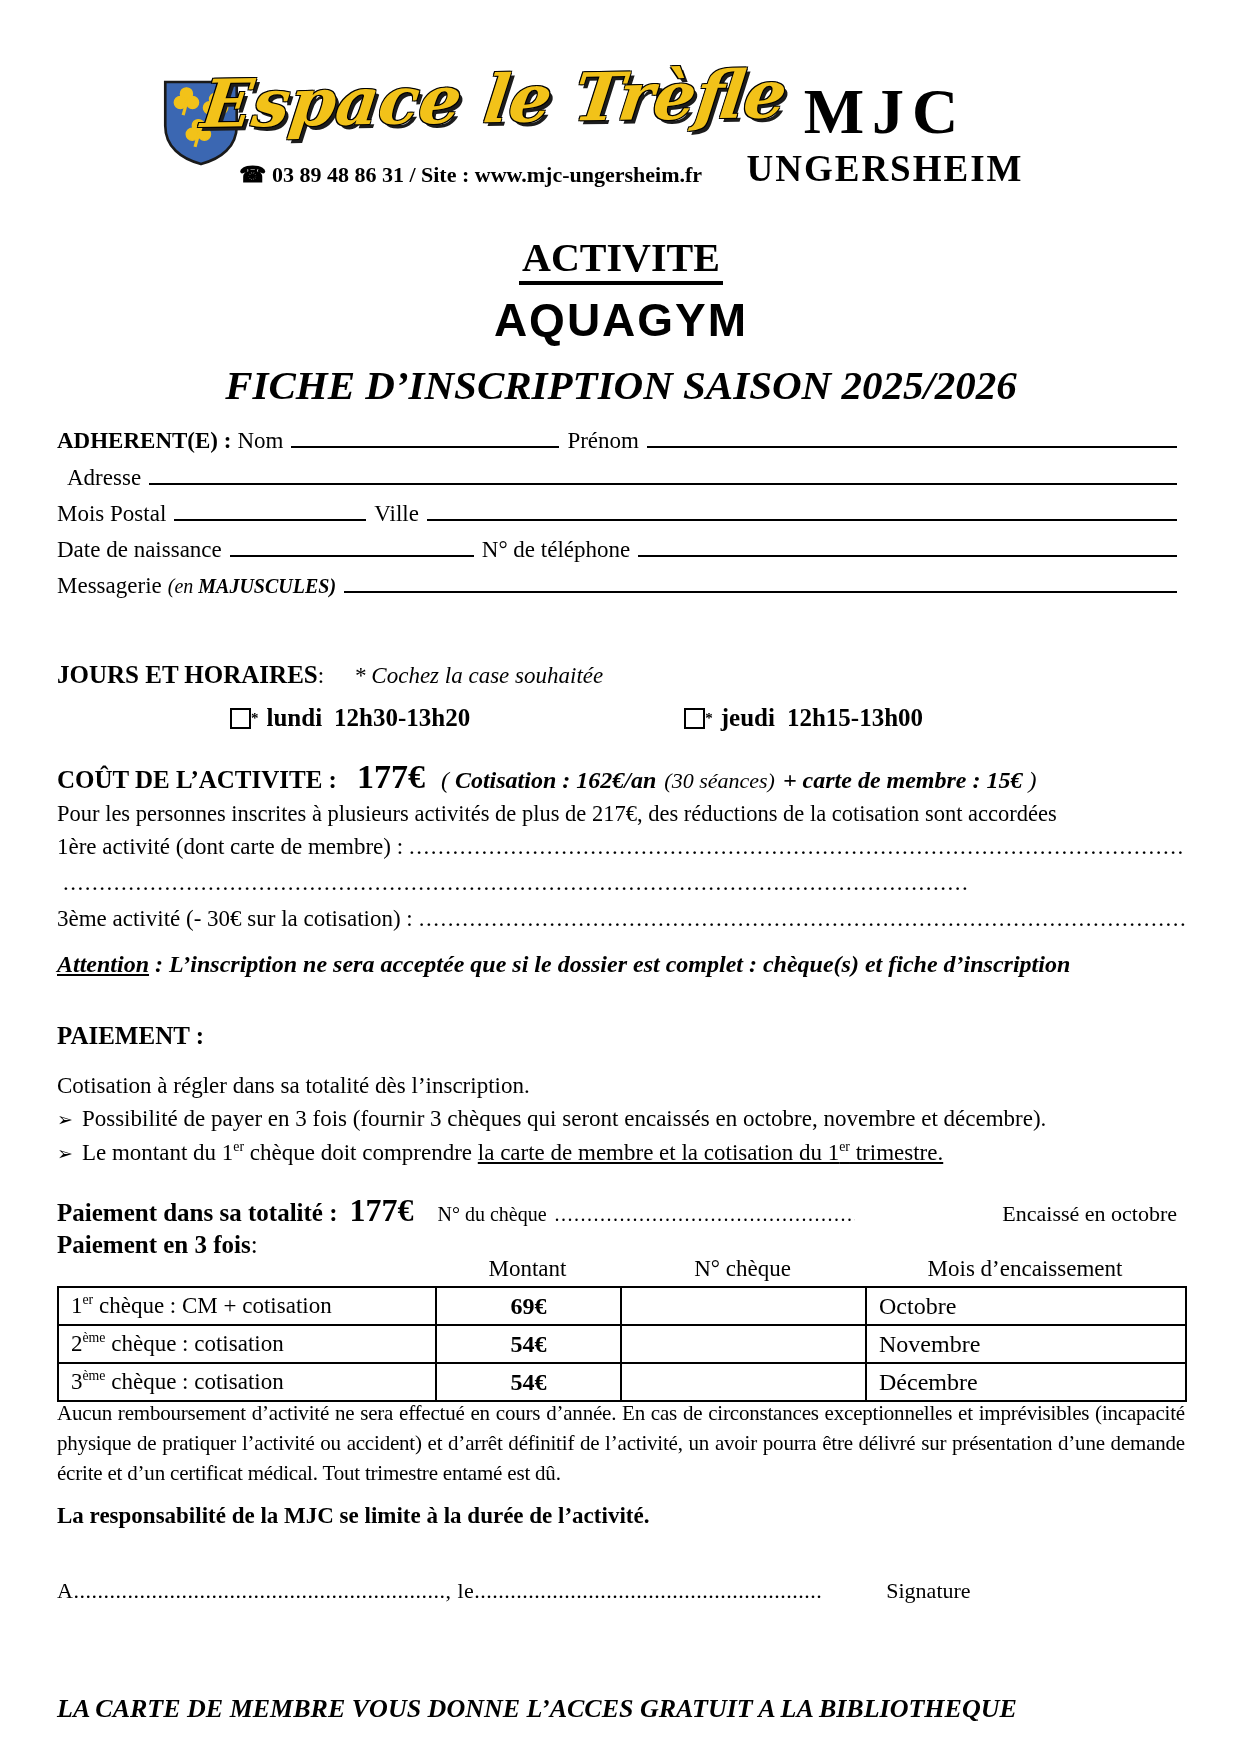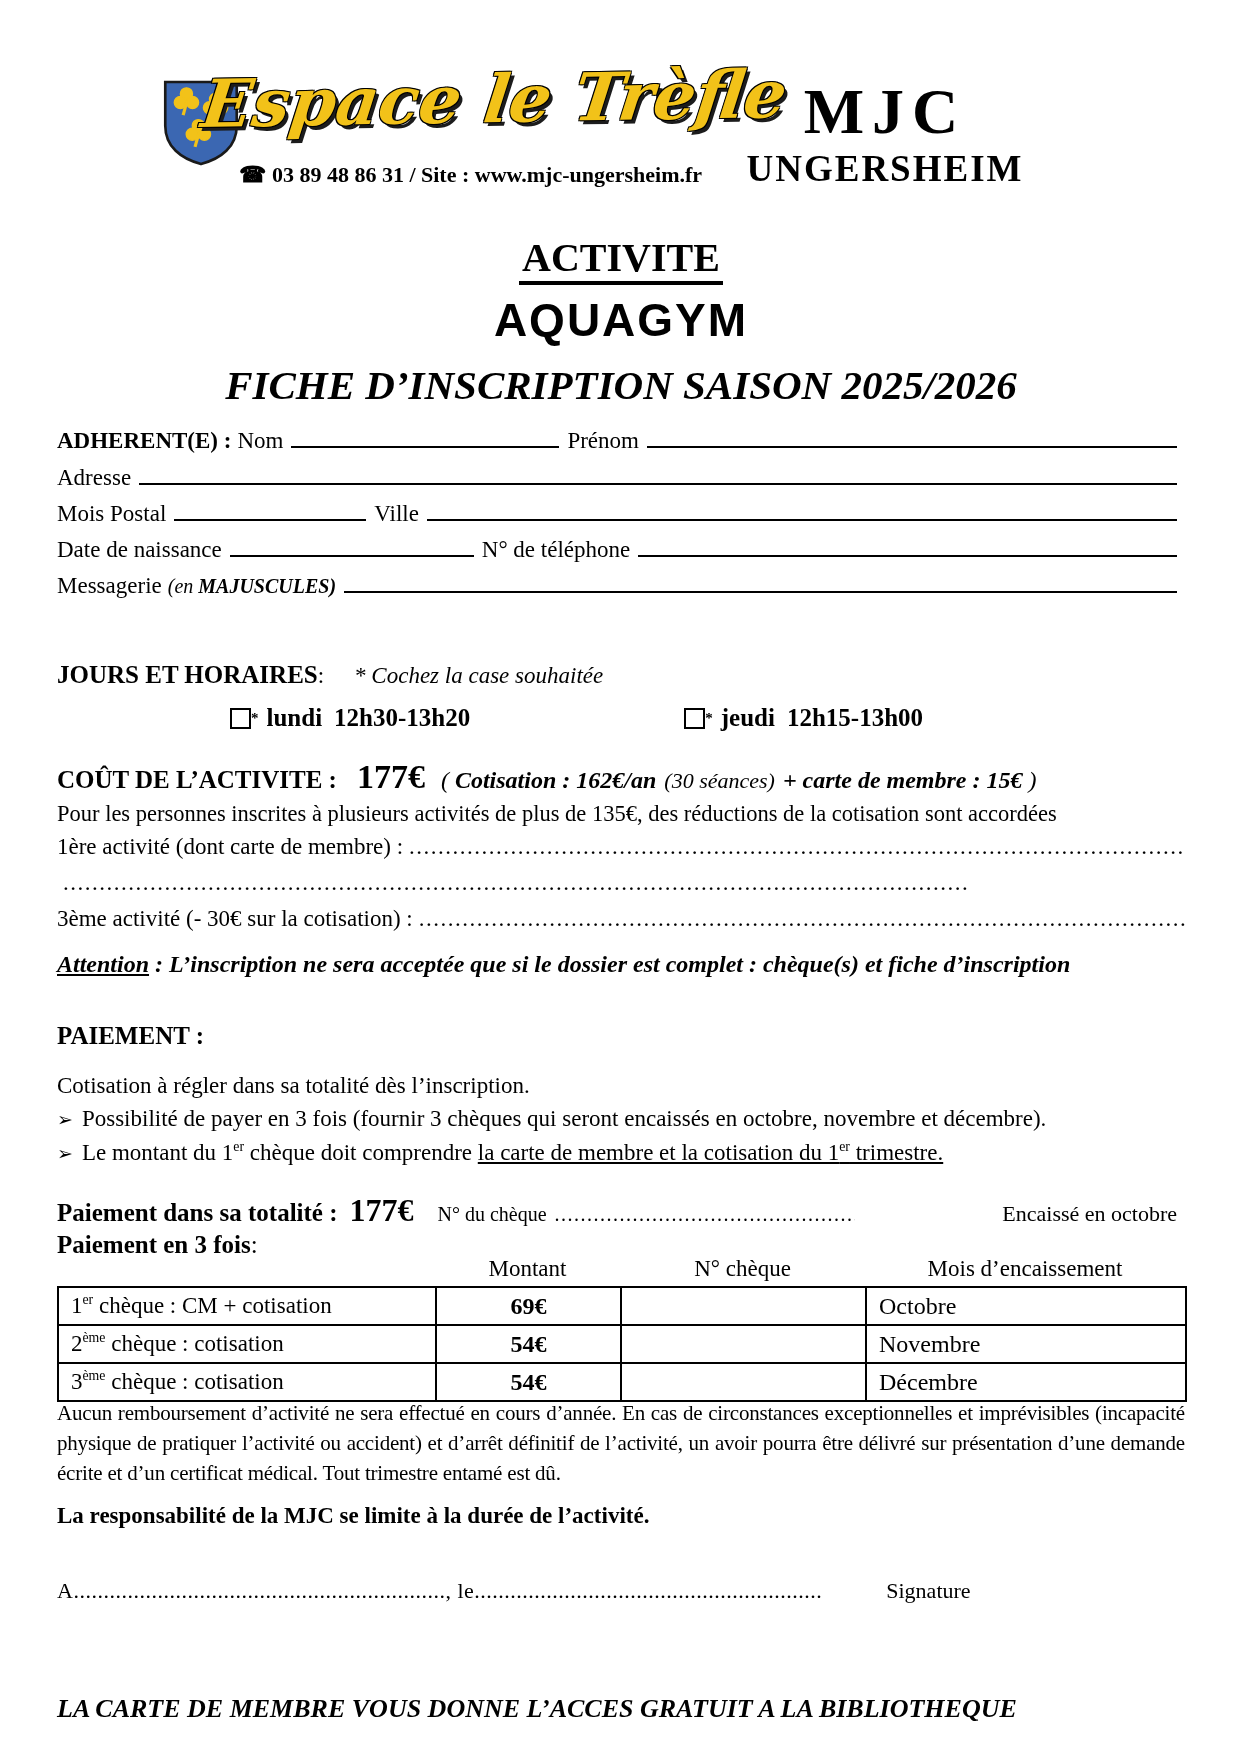"Adresse" div.abs { margin-left: none -> 10px }
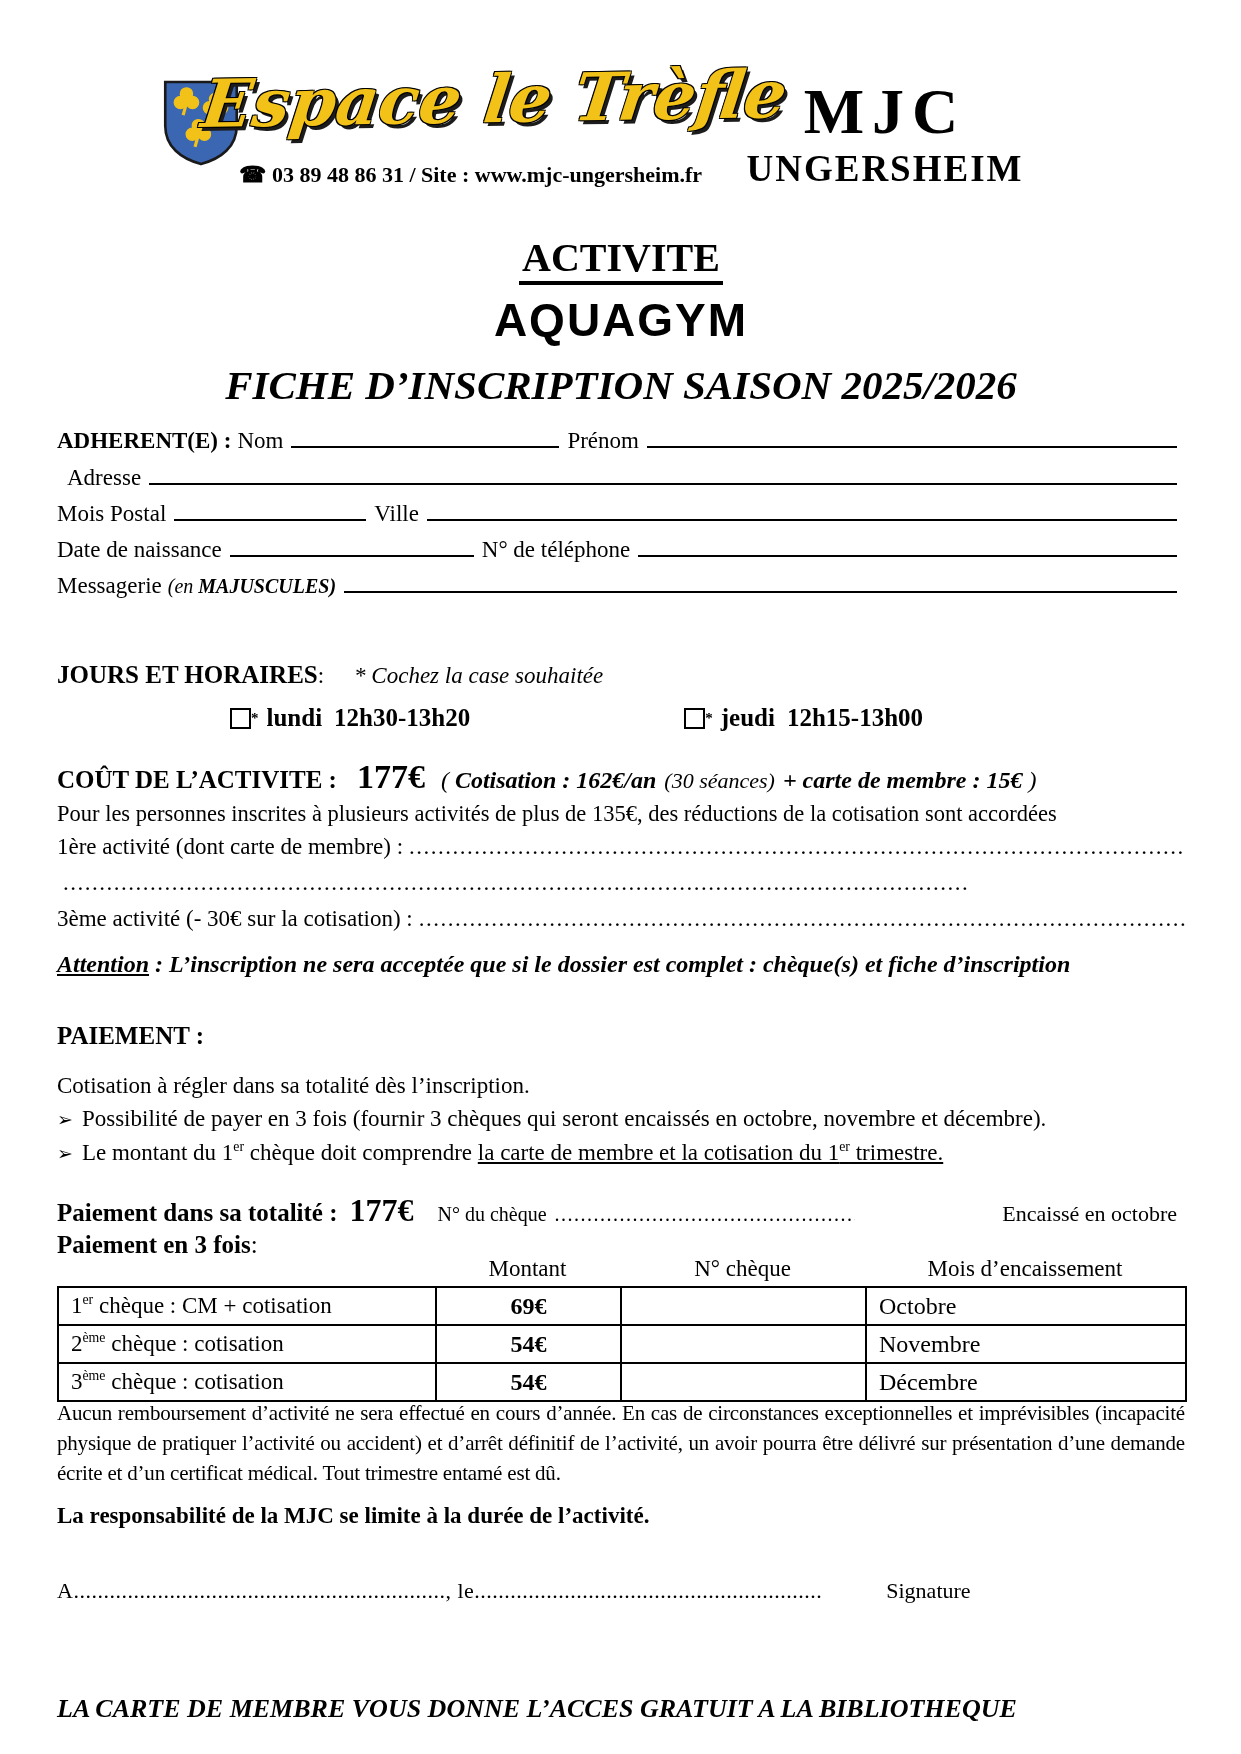"Pour les personnes inscrites à" div.abs { text: 135€ -> 217€ }
